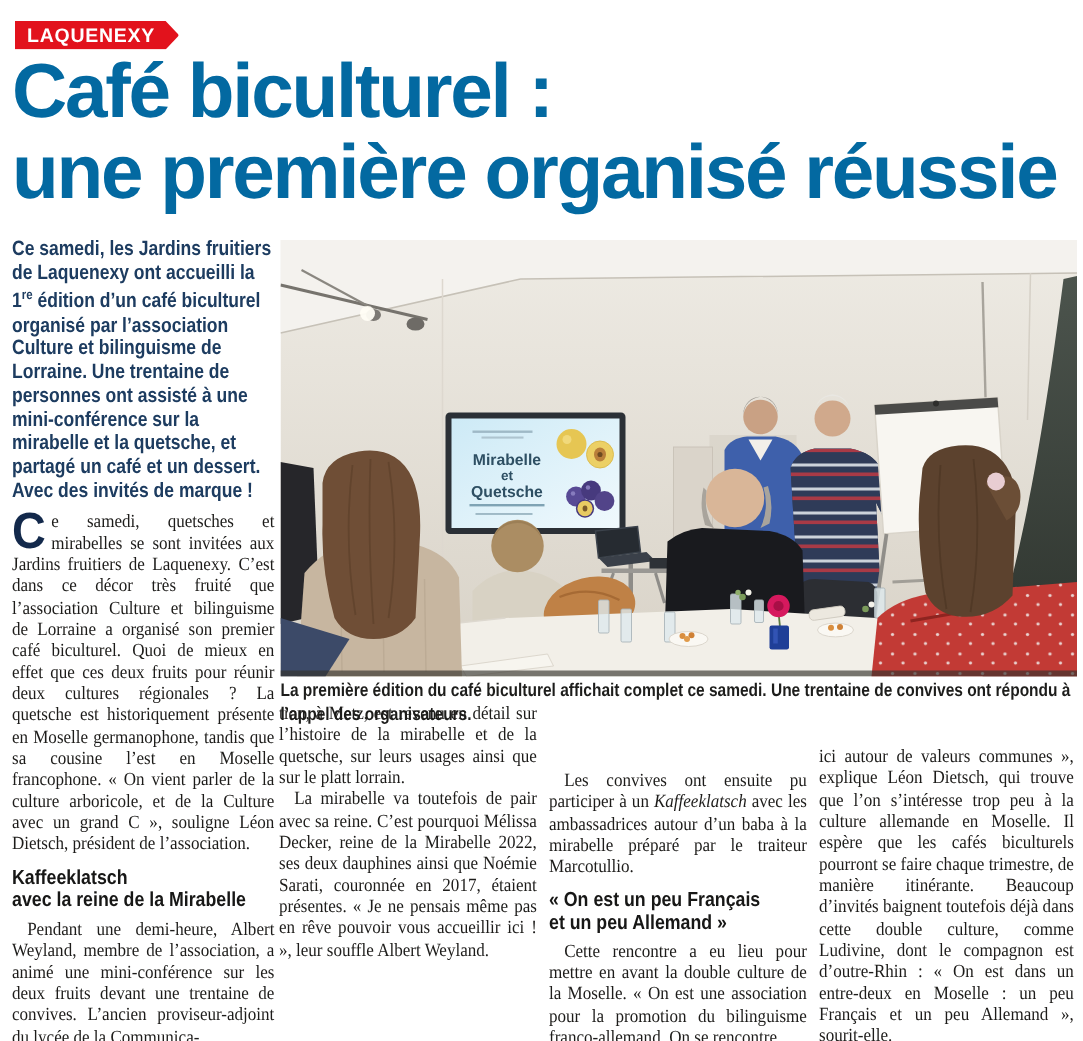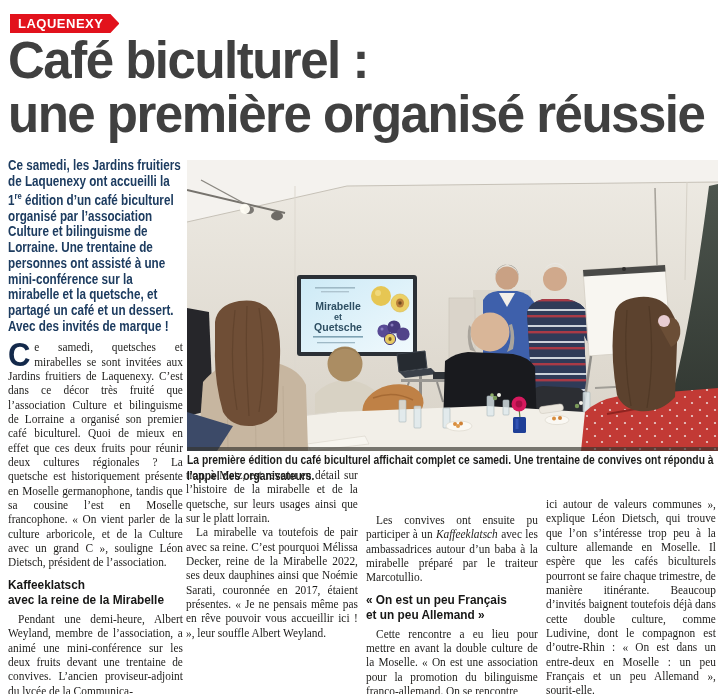"Café biculturel :" .headline { color: #404040 -> #0369a1 }
